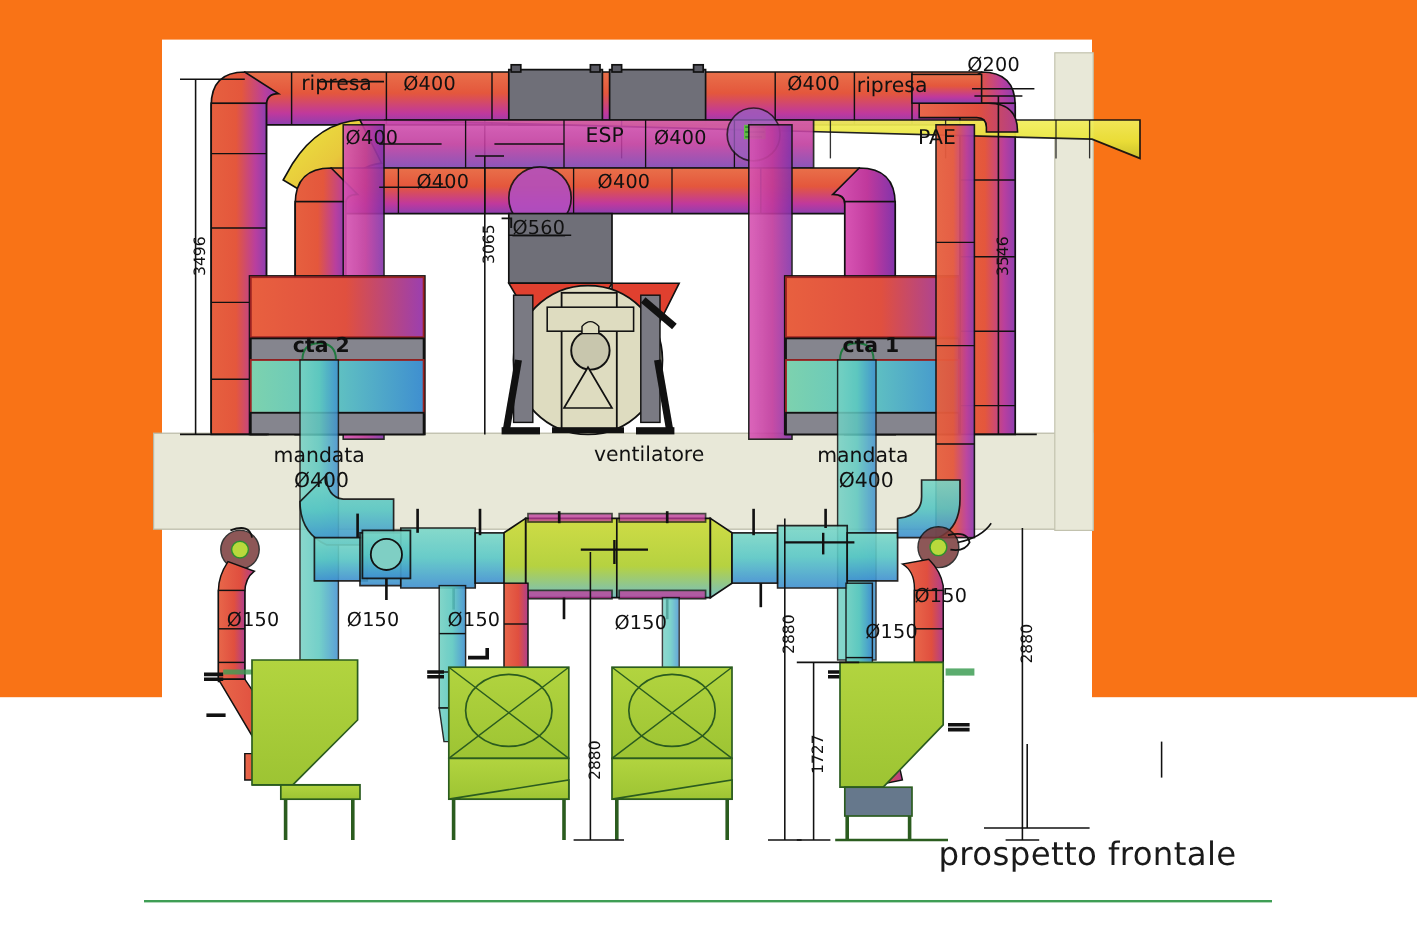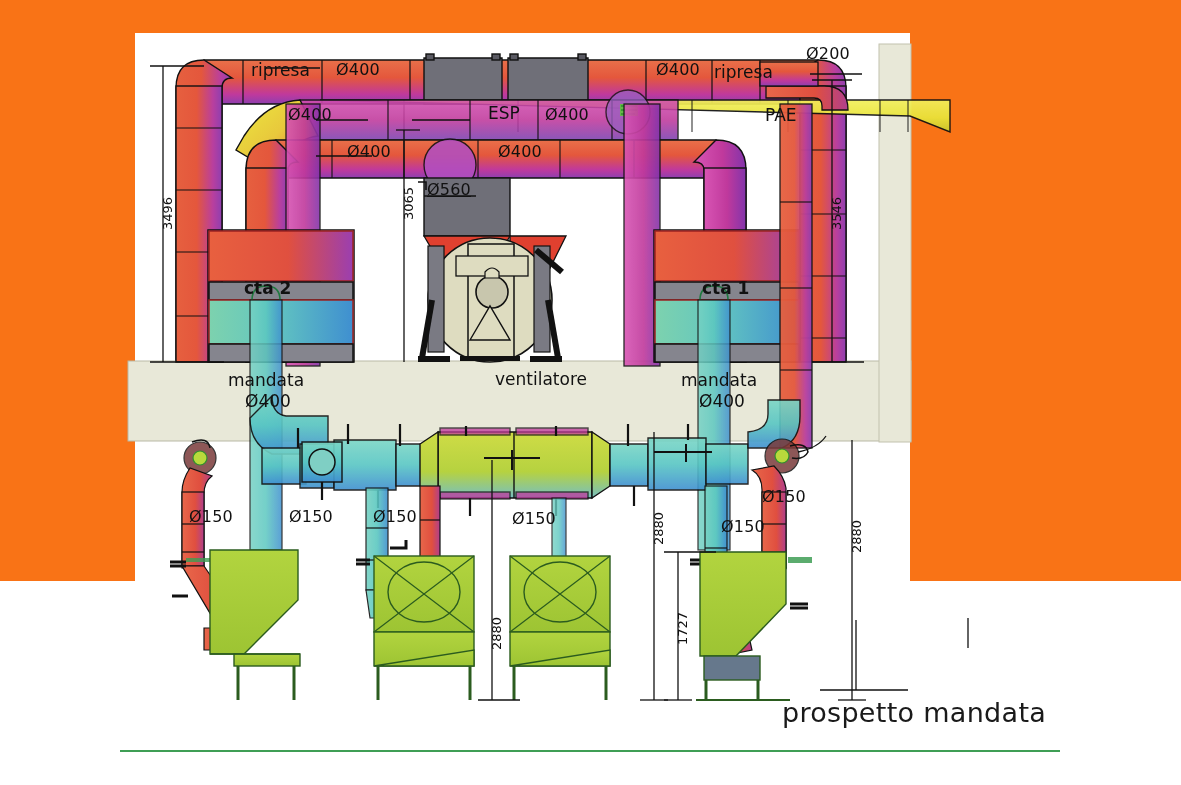"prospetto mandata" div.lbl { text: mandata -> frontale }
